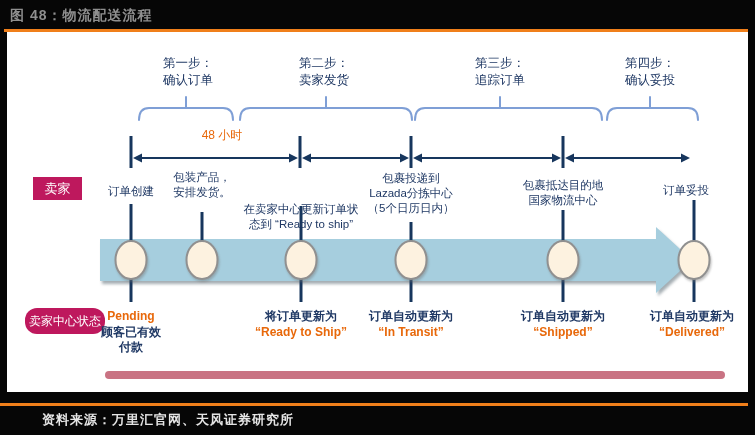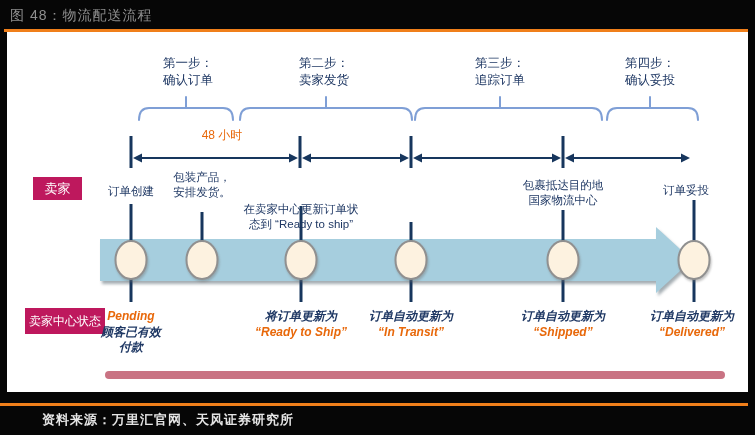"图 48：物流配送流程" .fig-title { font-weight: normal -> bold }
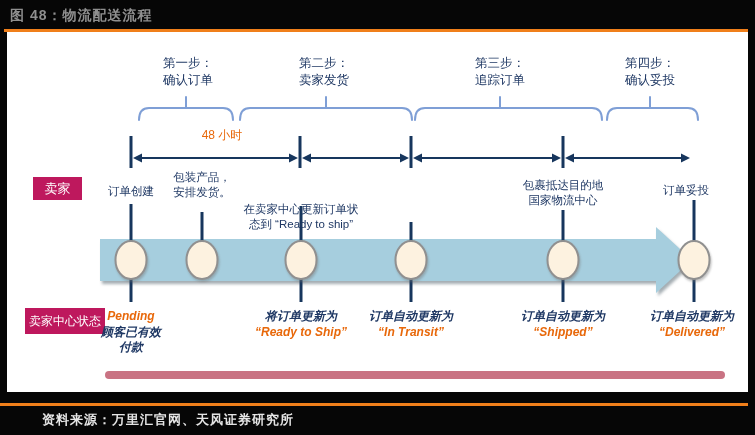"包裹投递到" div.col { html: none -> <div> <div>包裹投递到</div> <div>Lazada分拣中心</div> <div>（5个日历日内）</div> </div> }
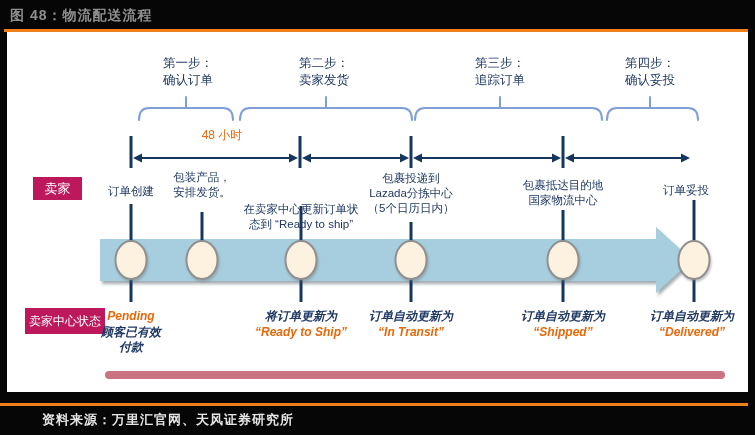"卖家中心状态" .tag-center { border-radius: none -> 12px }
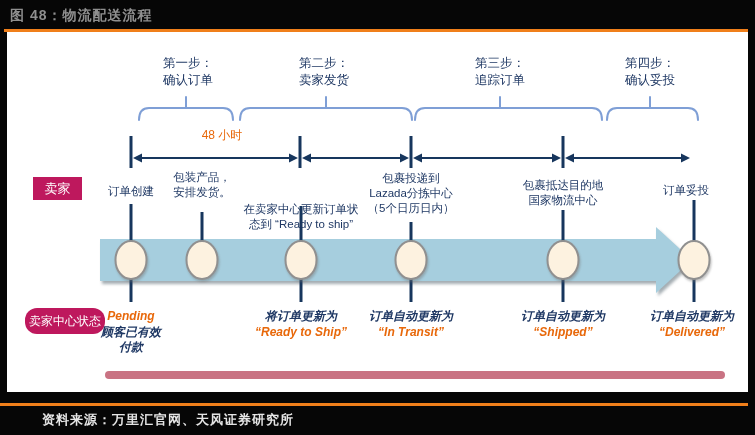"Pending" .status { font-style: italic -> none }
